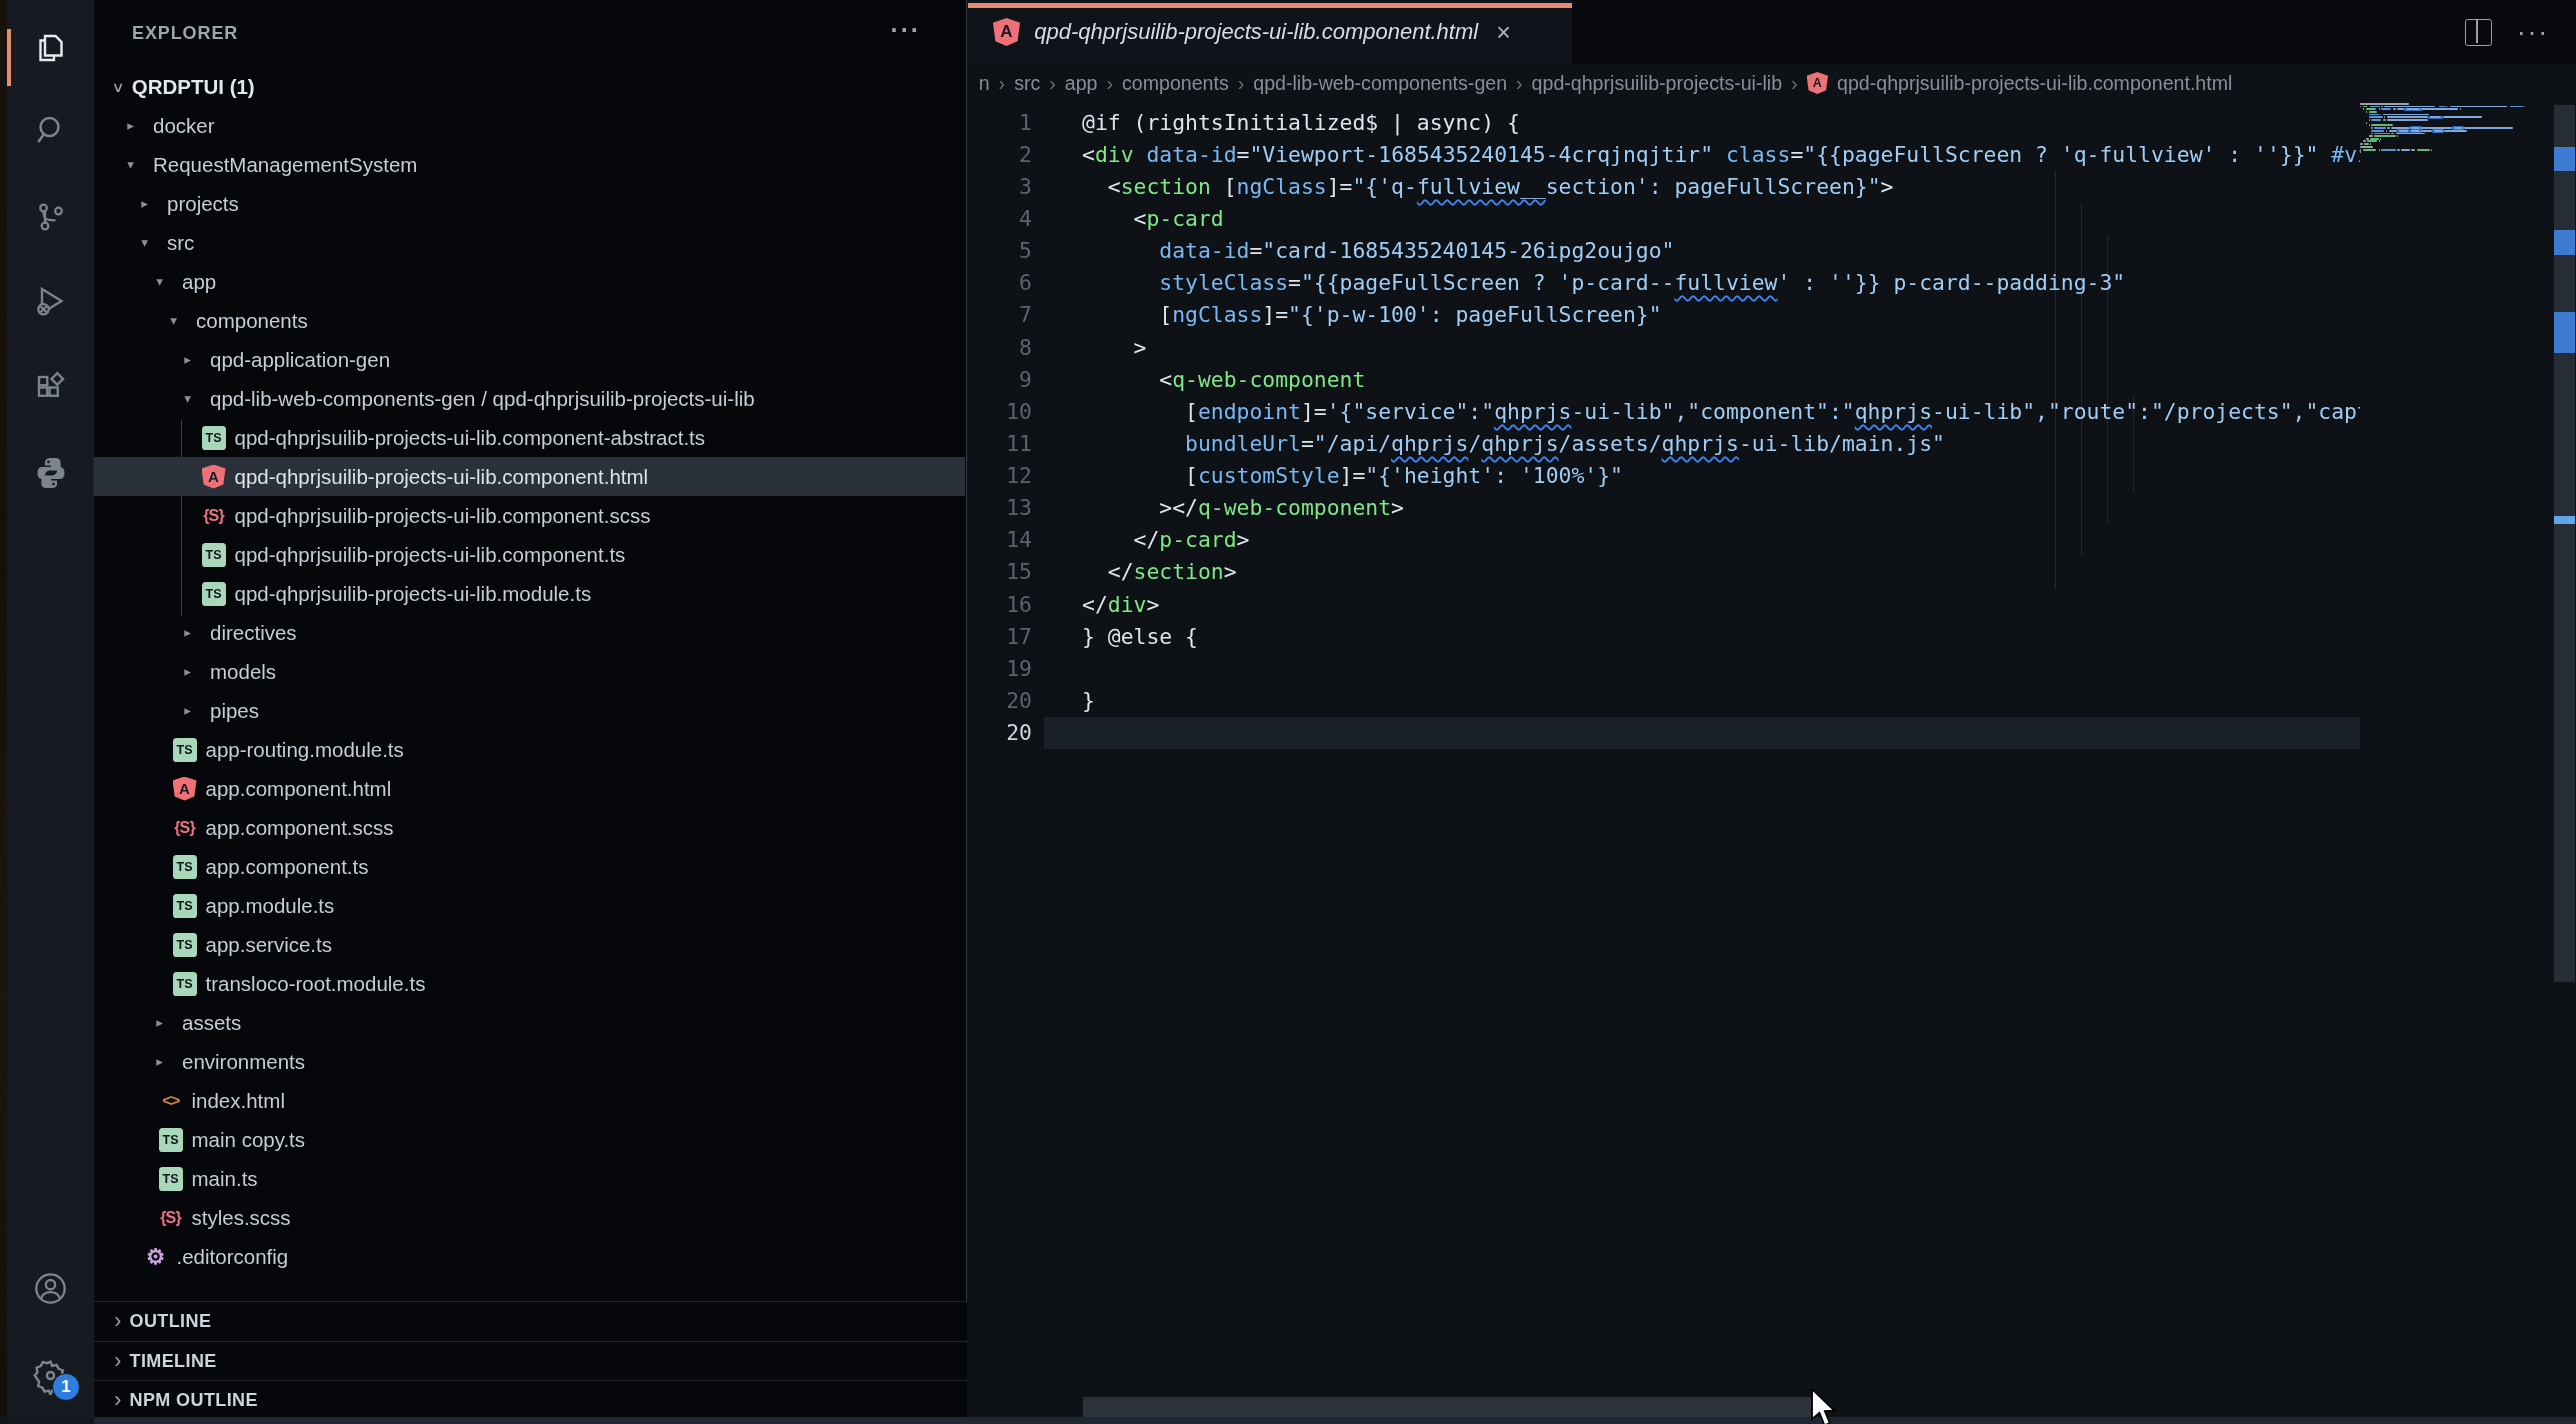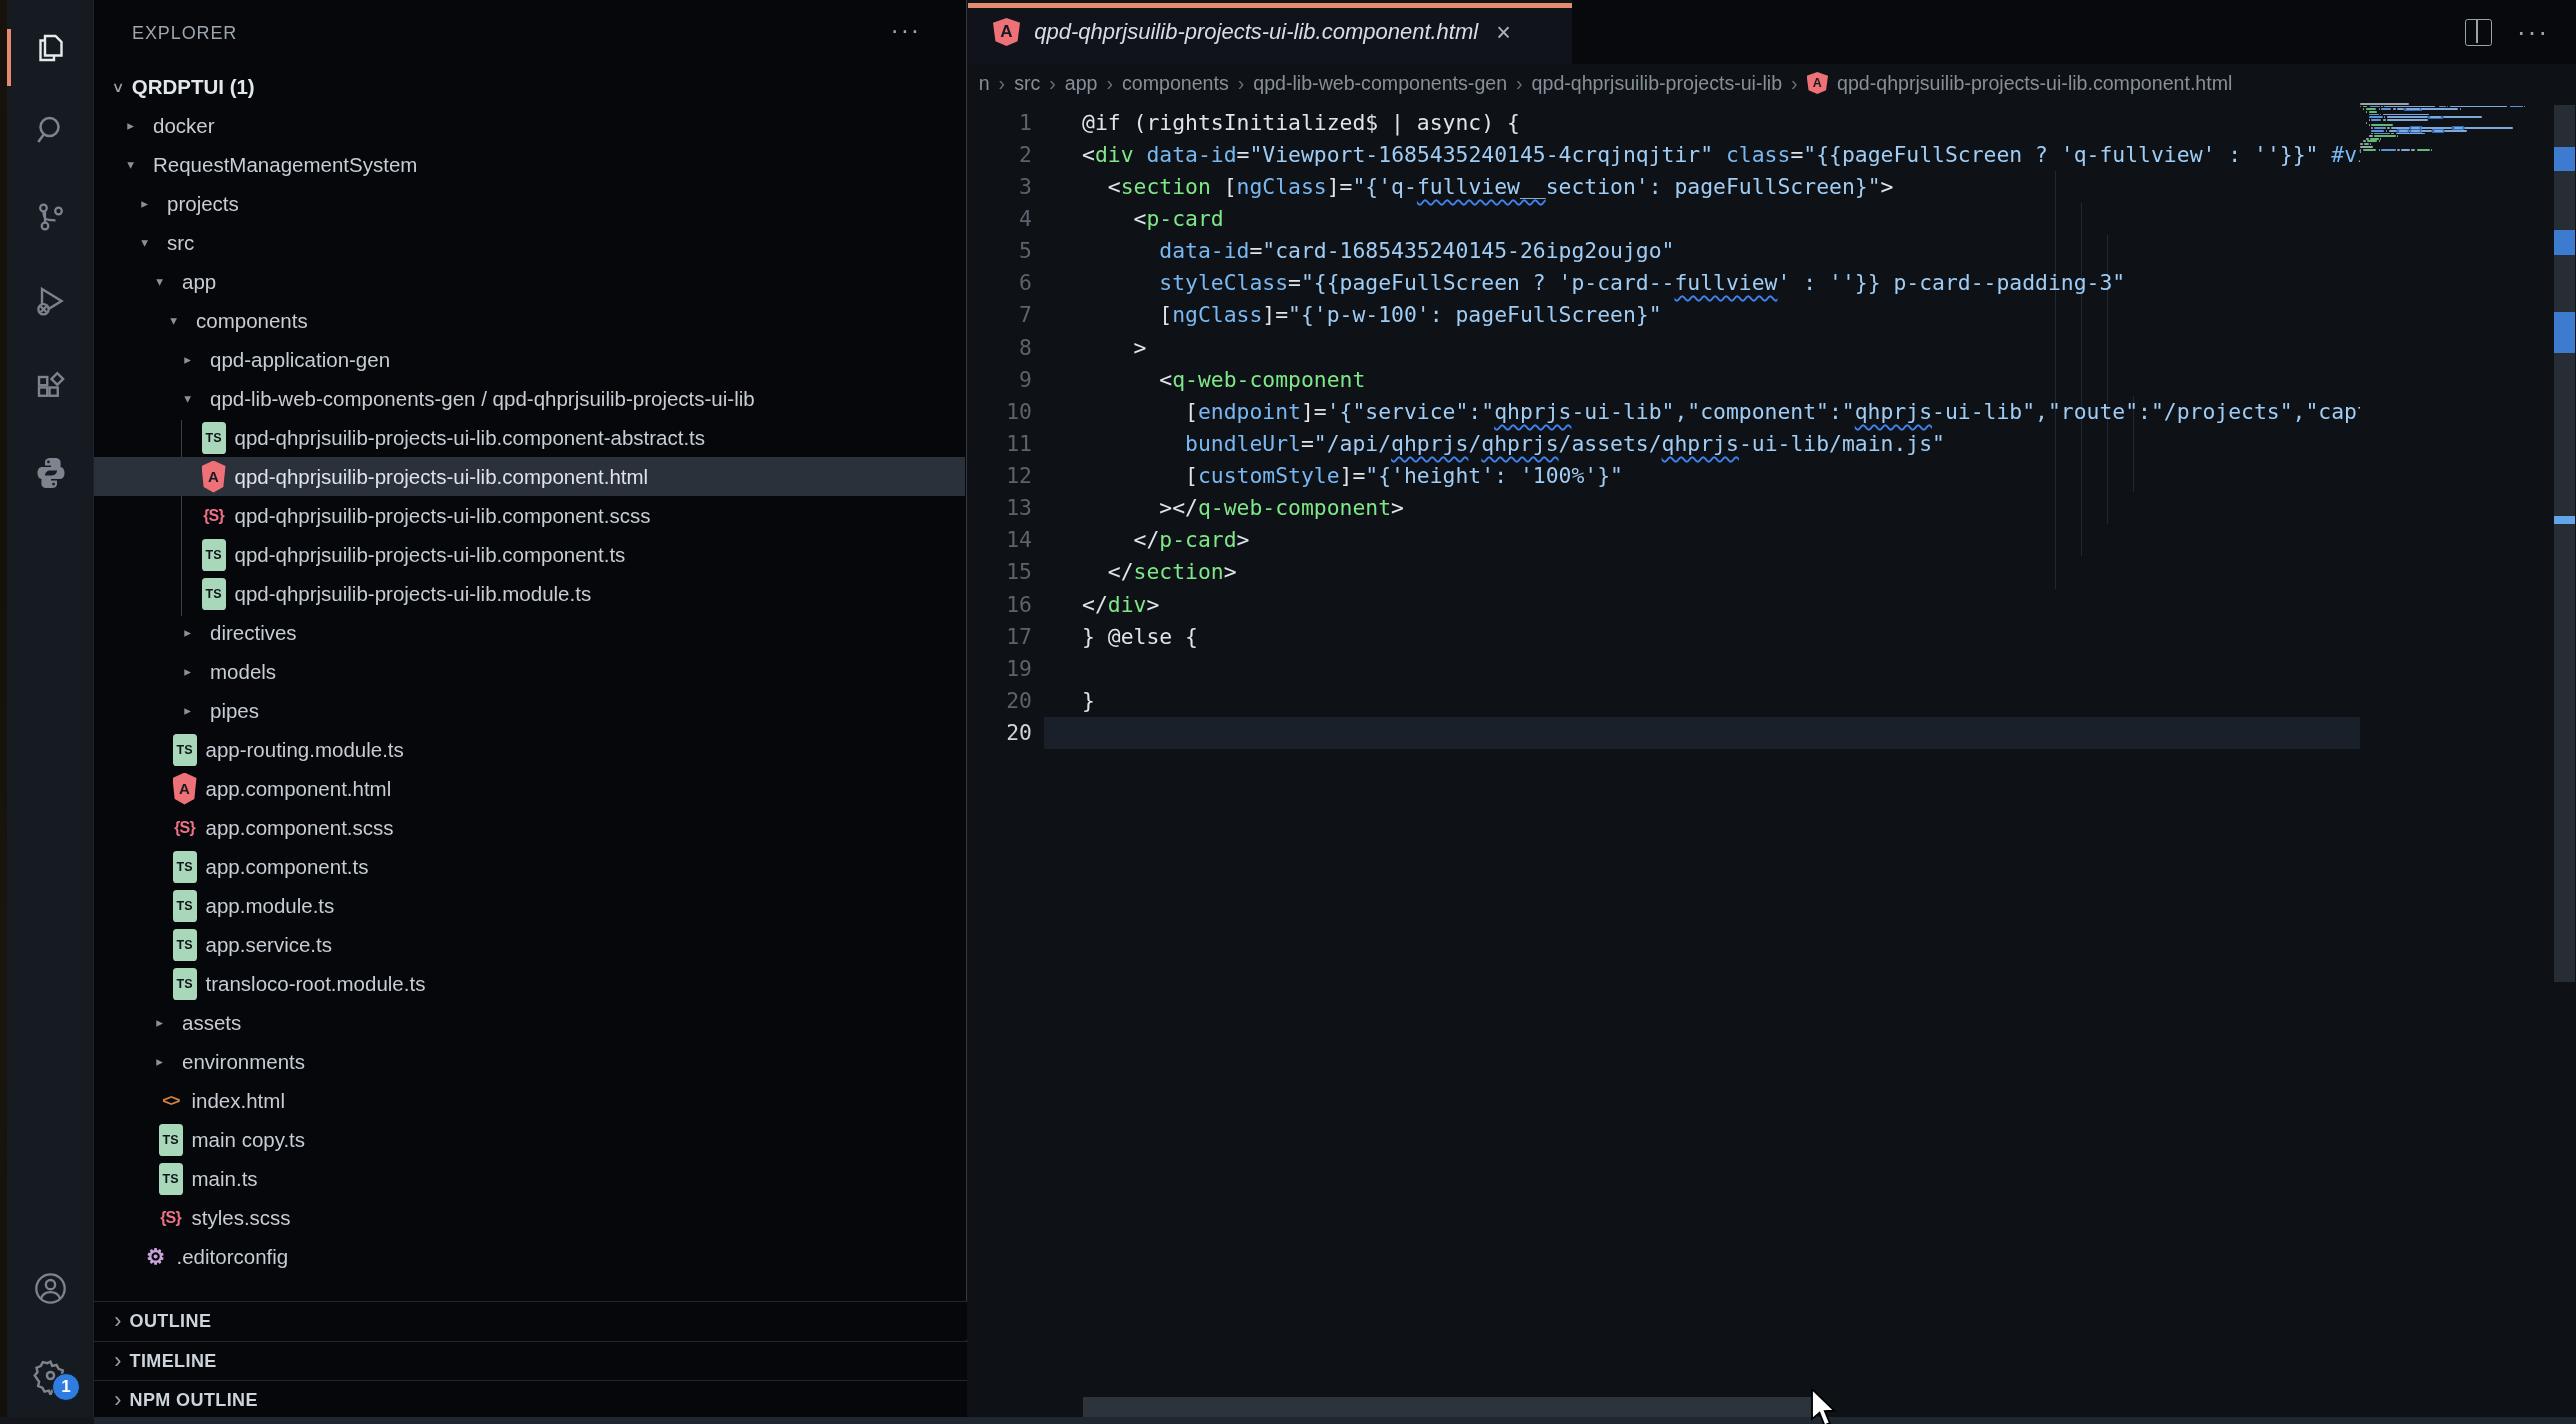"EXPLORER" #explorer-header { font-weight: none -> bold }
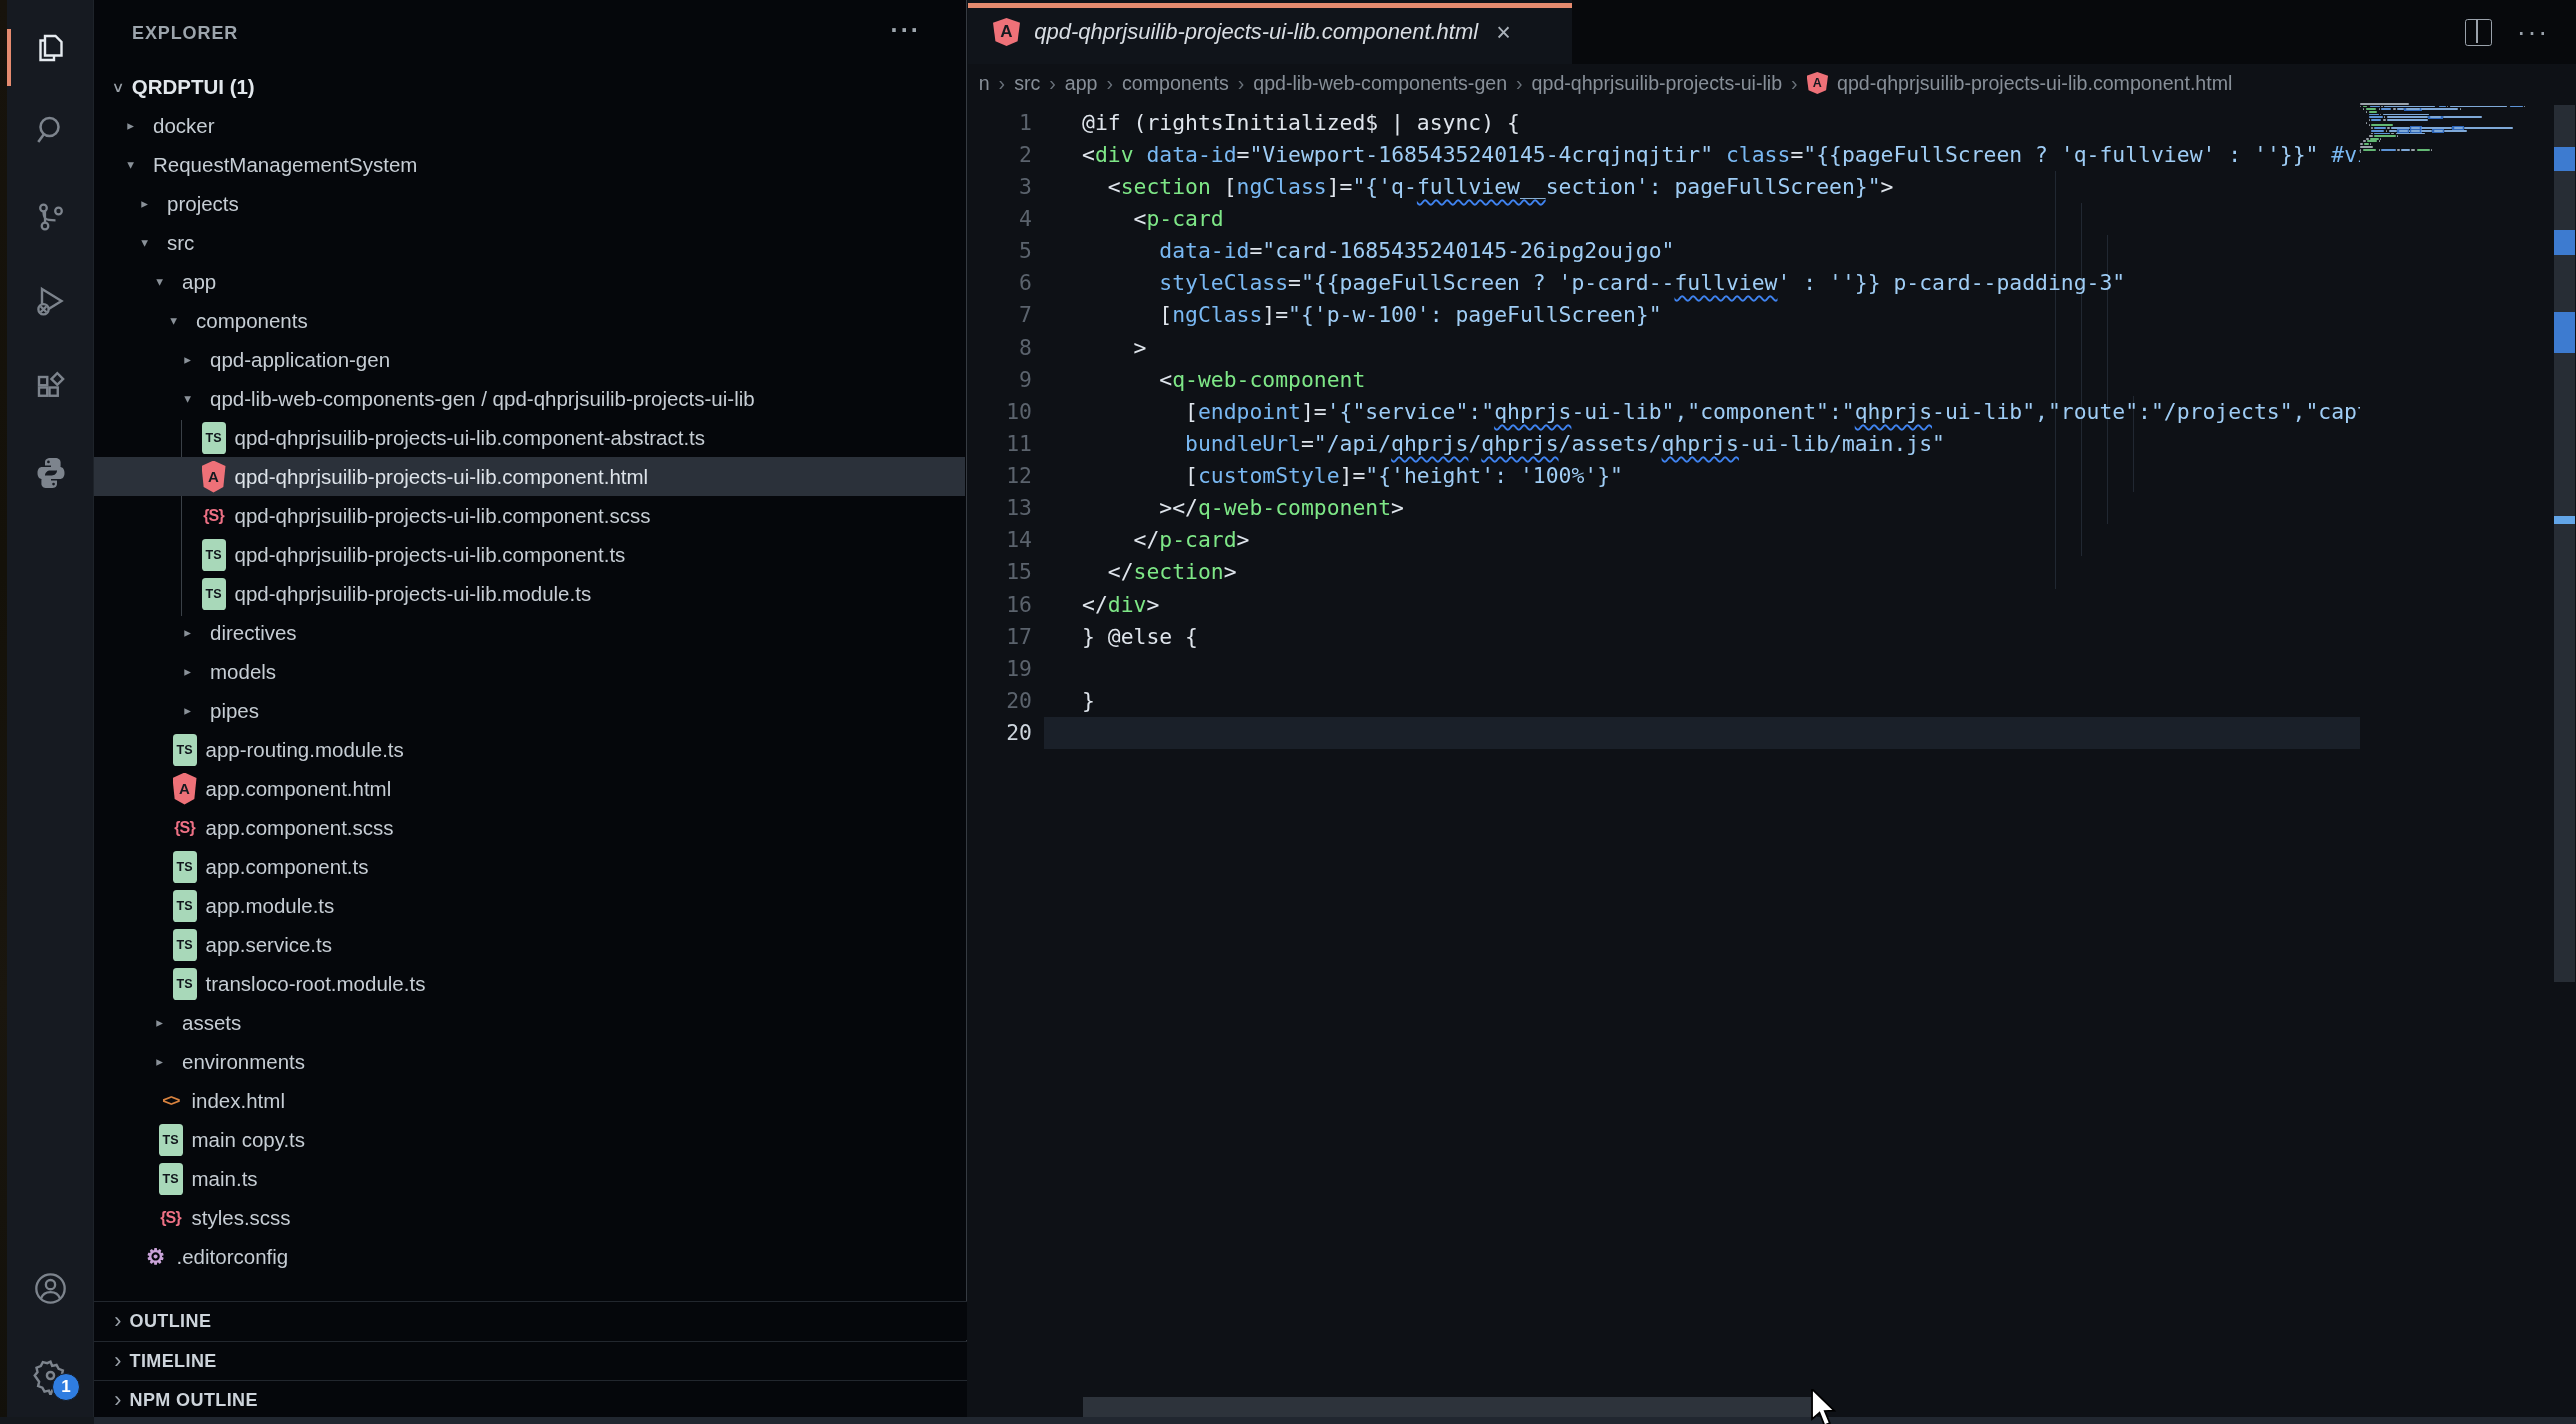"TS" .fi { height: 32px -> 24px }
